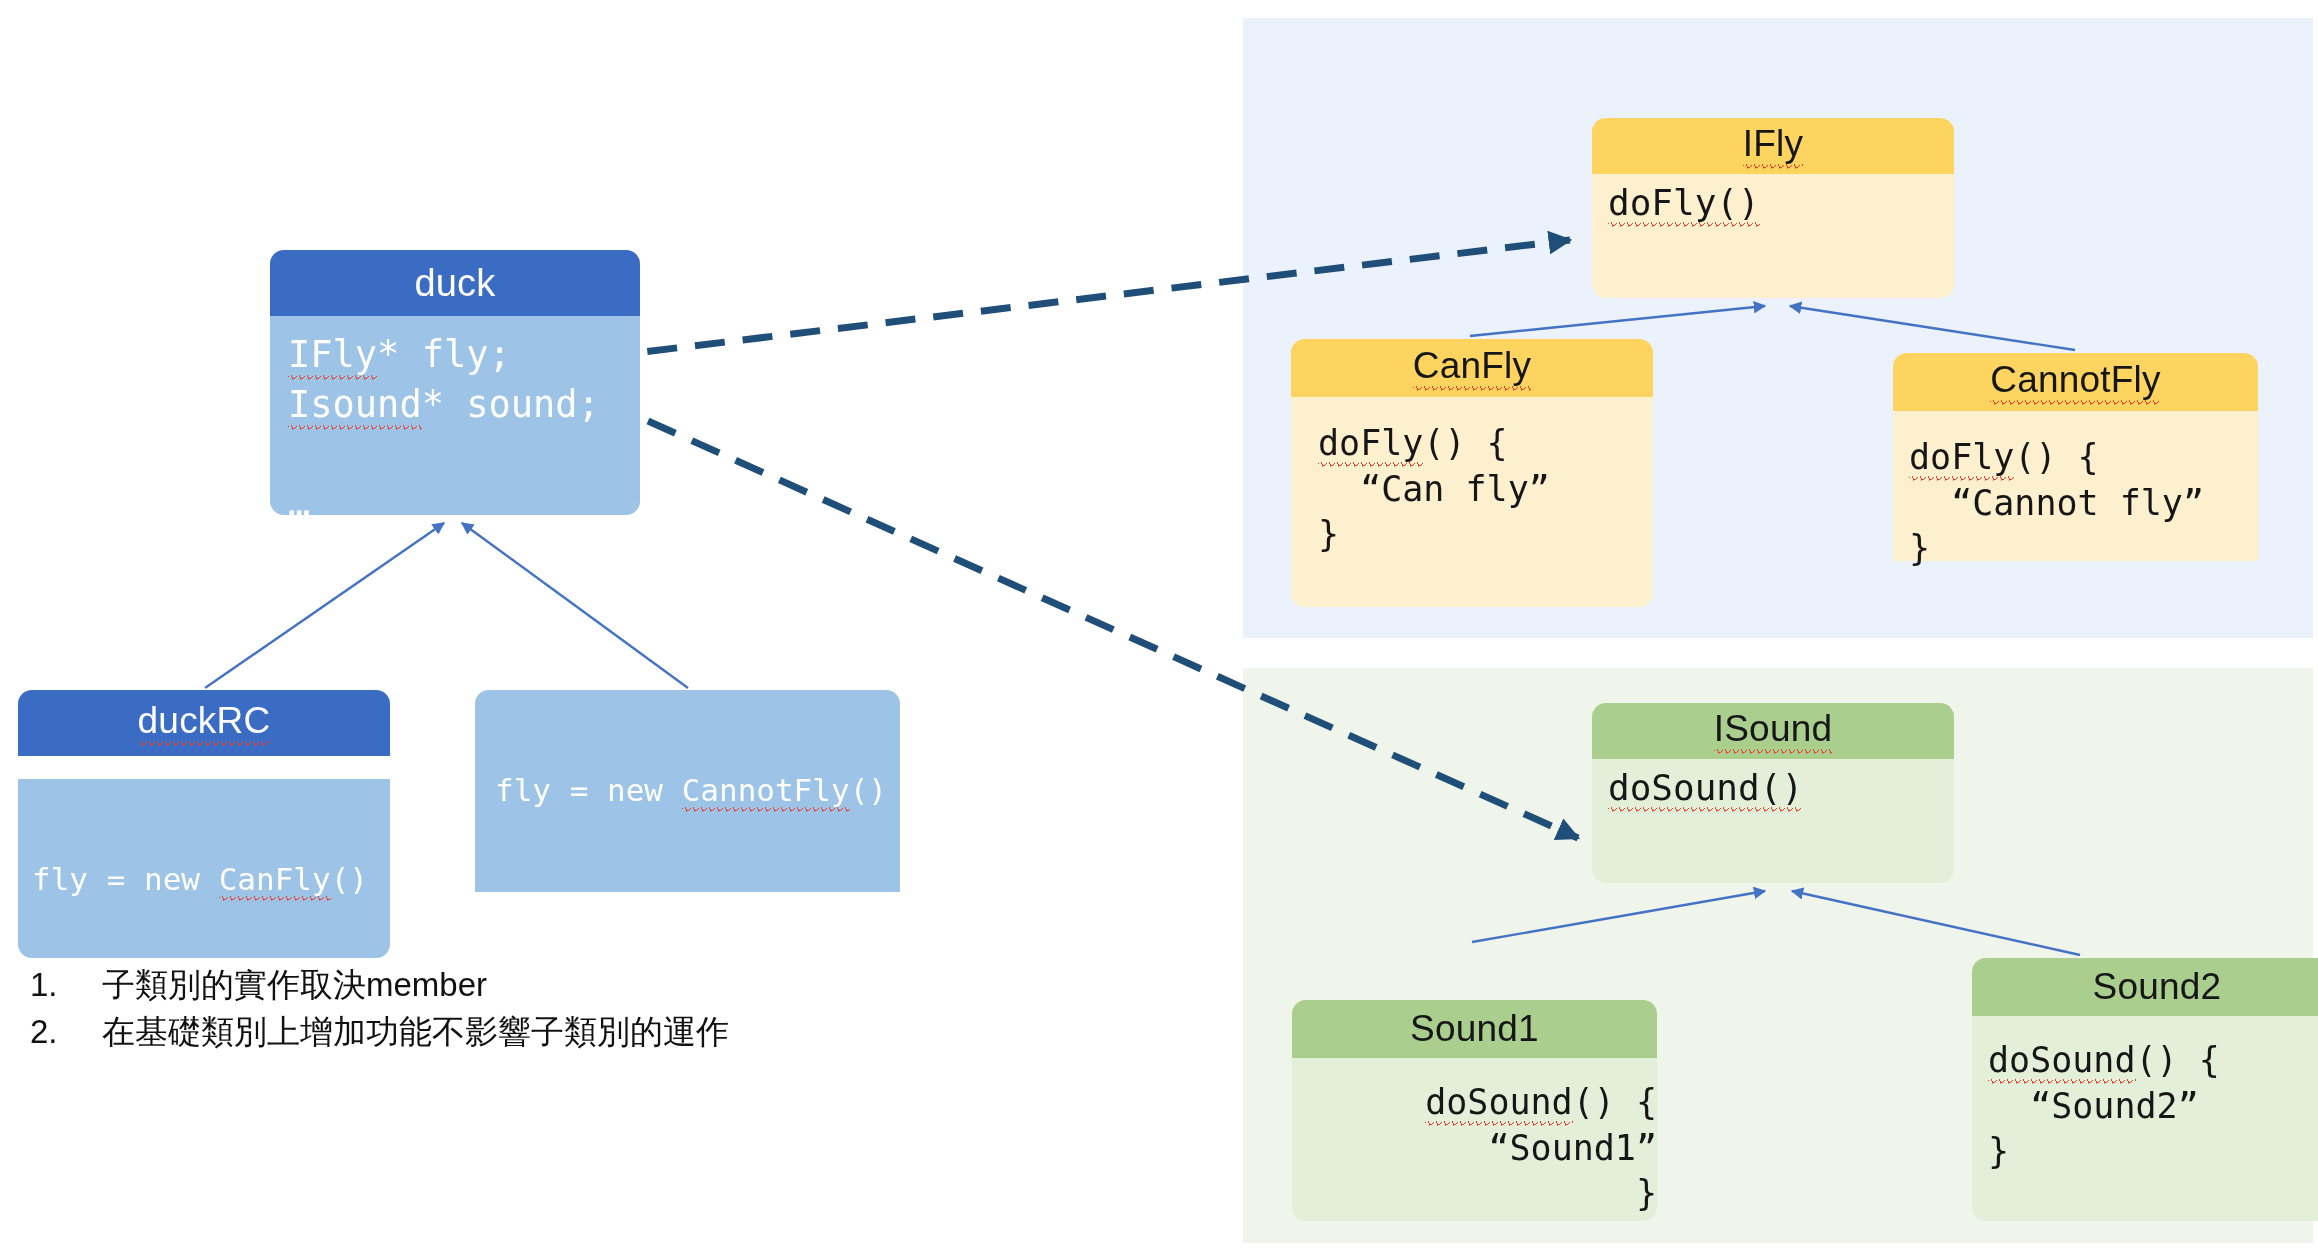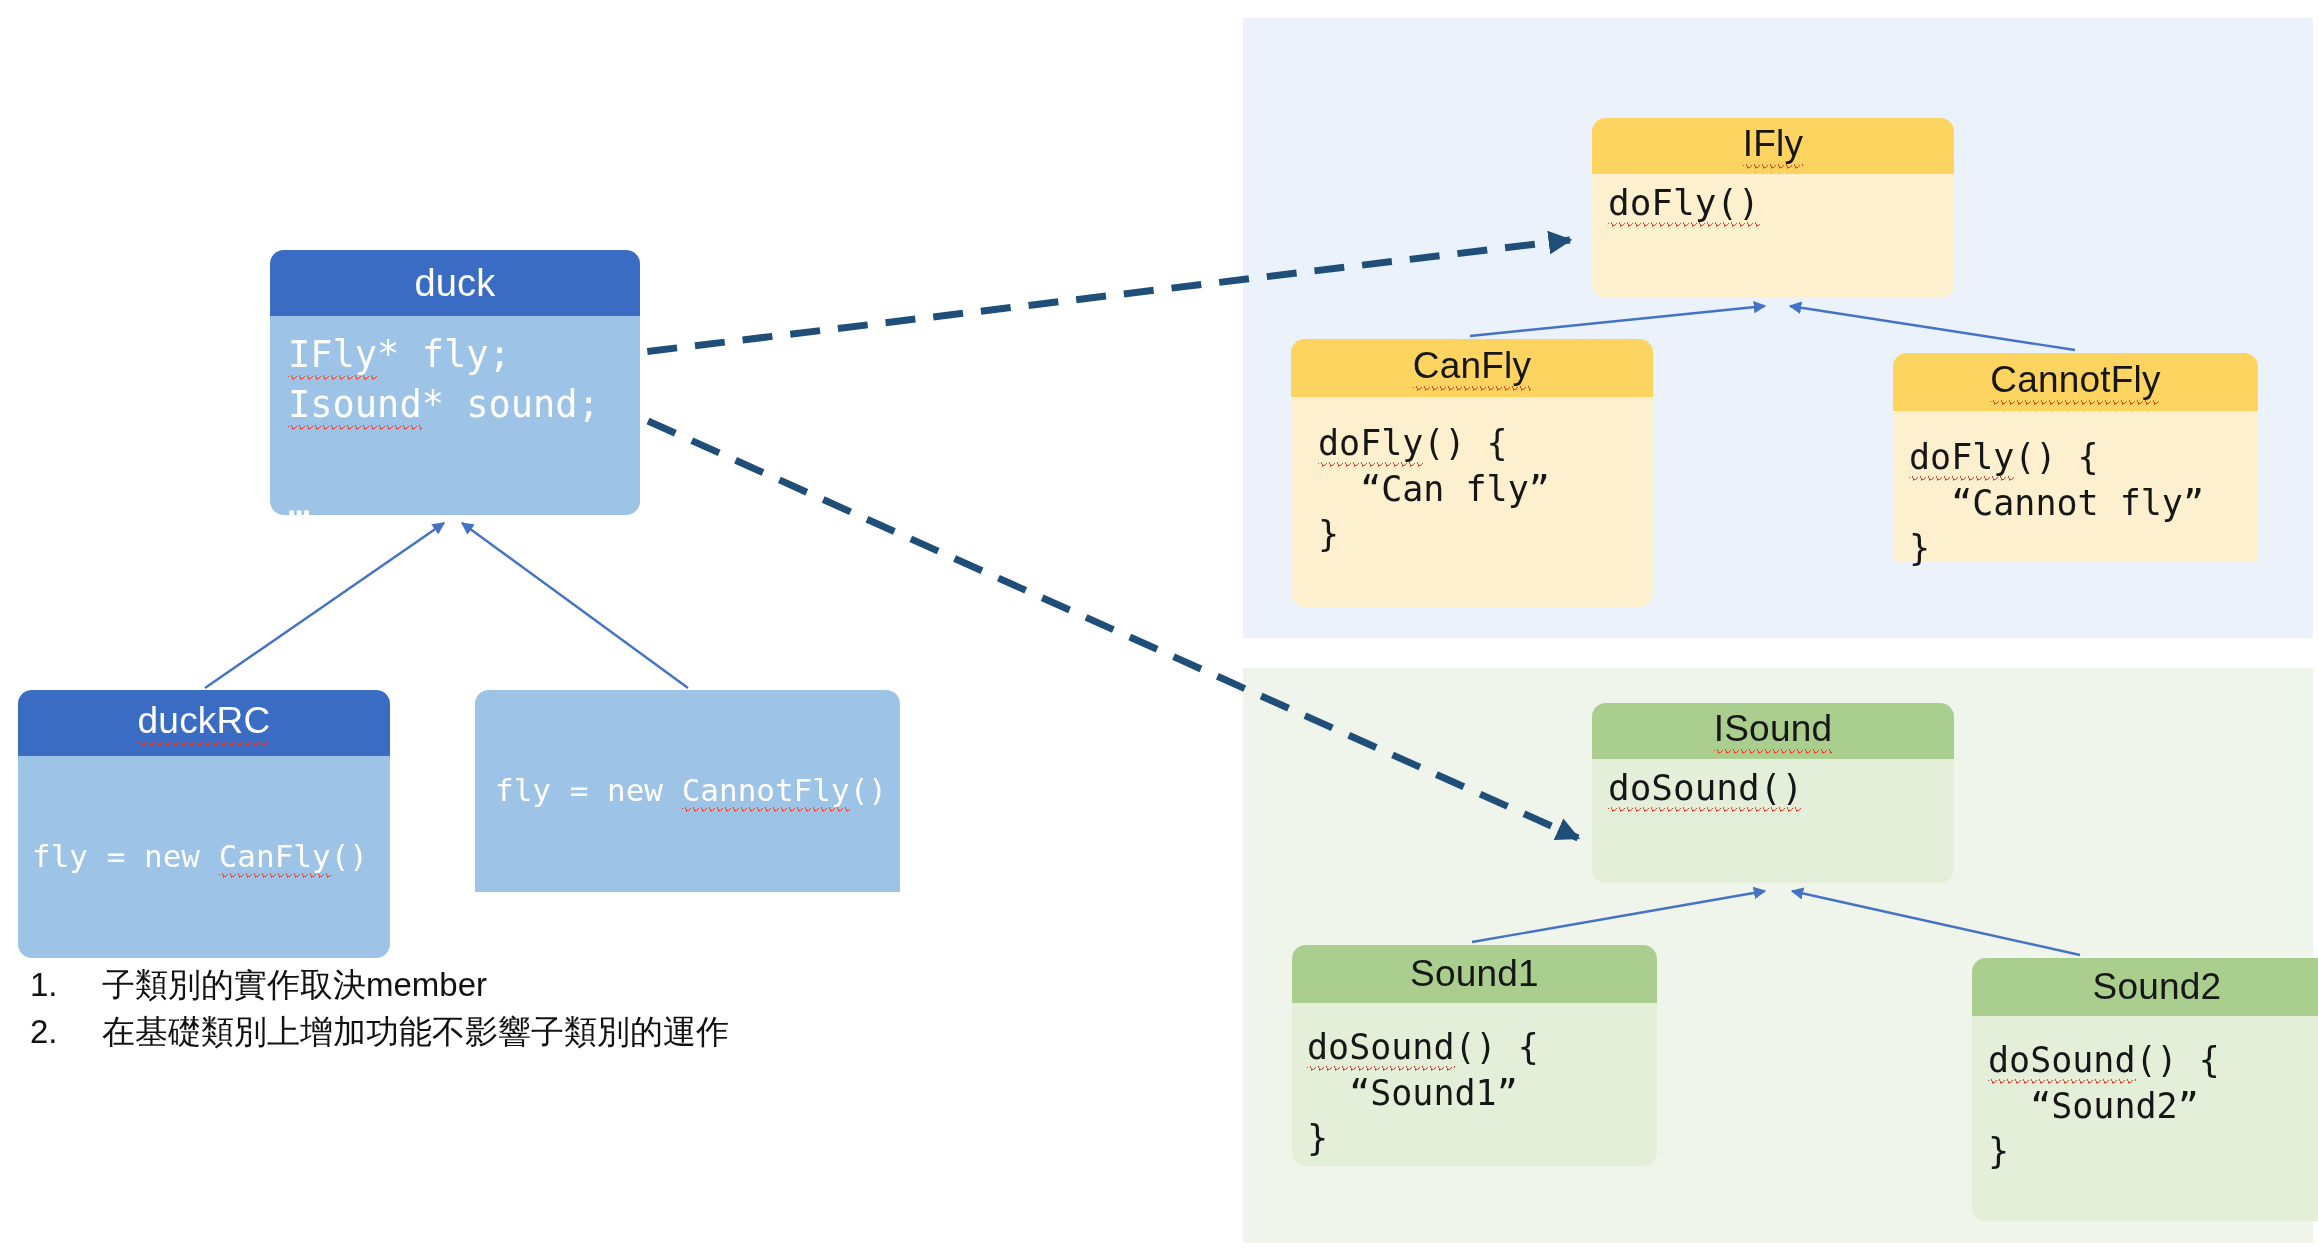"fly = new CanFly()" #node-duckrc .body { margin-top: none -> 23px }
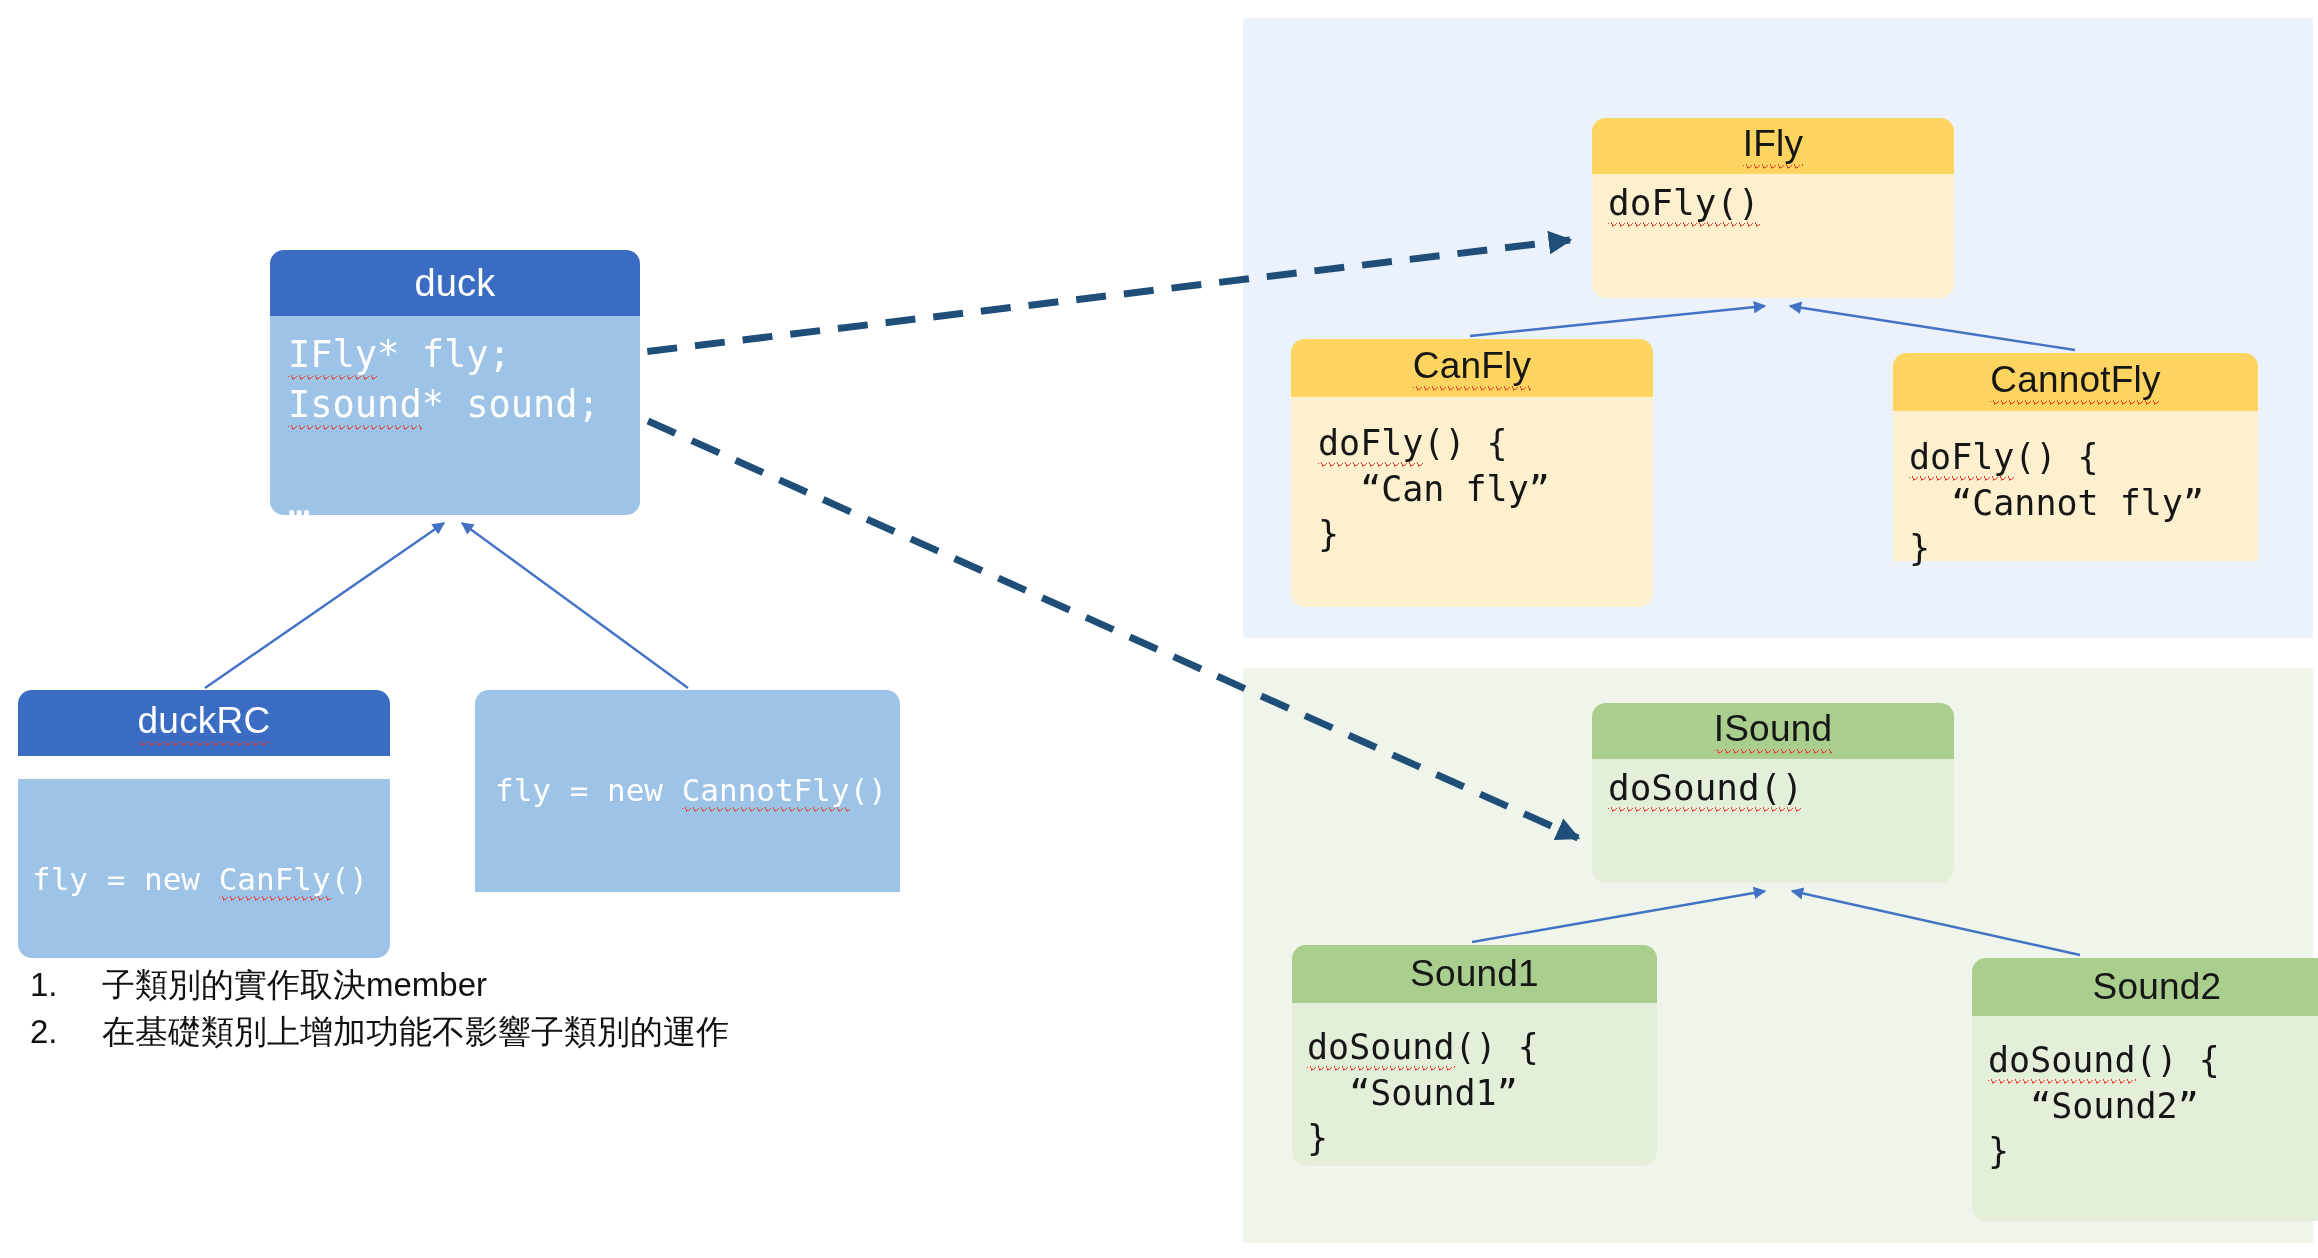"Sound1" #node-sound1 { text-align: none -> right; top: 945px -> 1000px }
